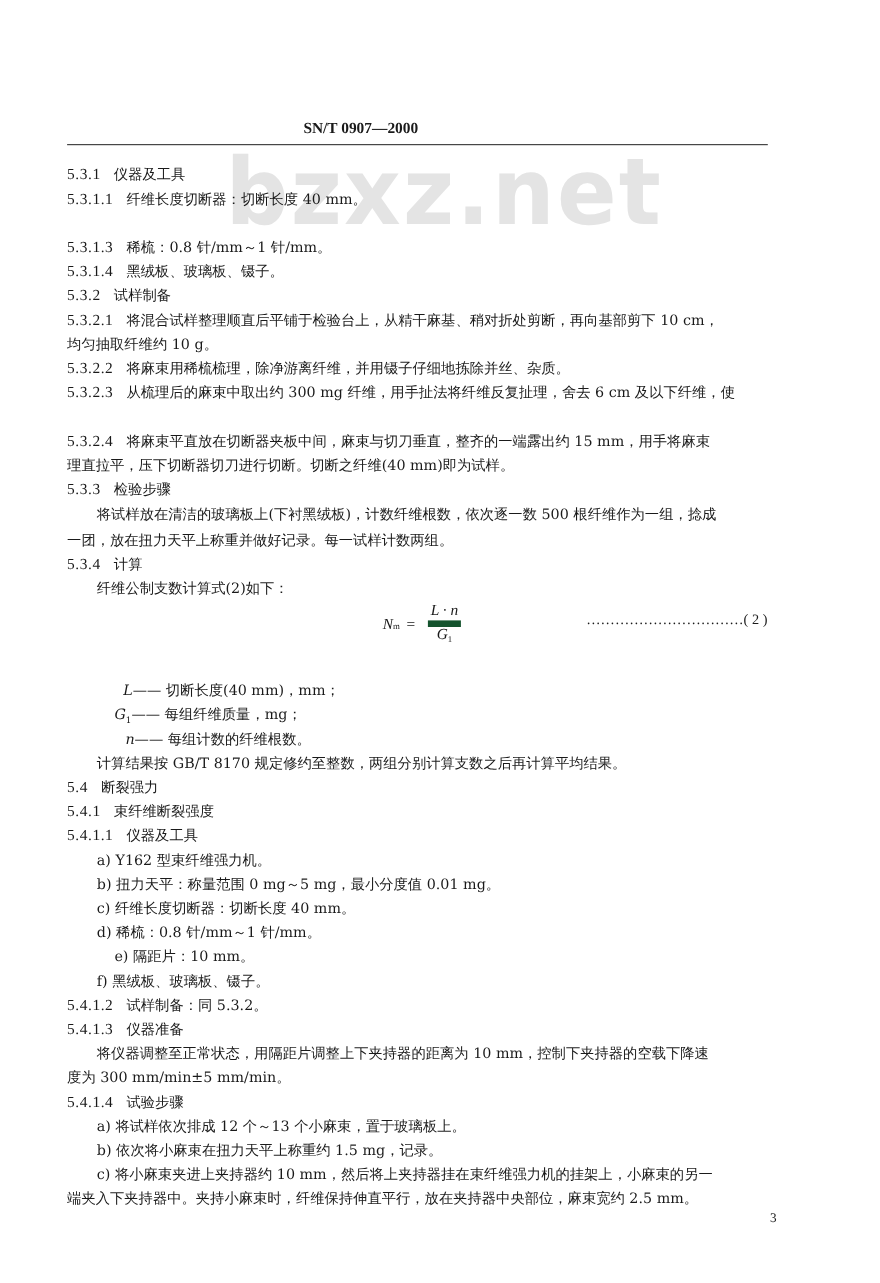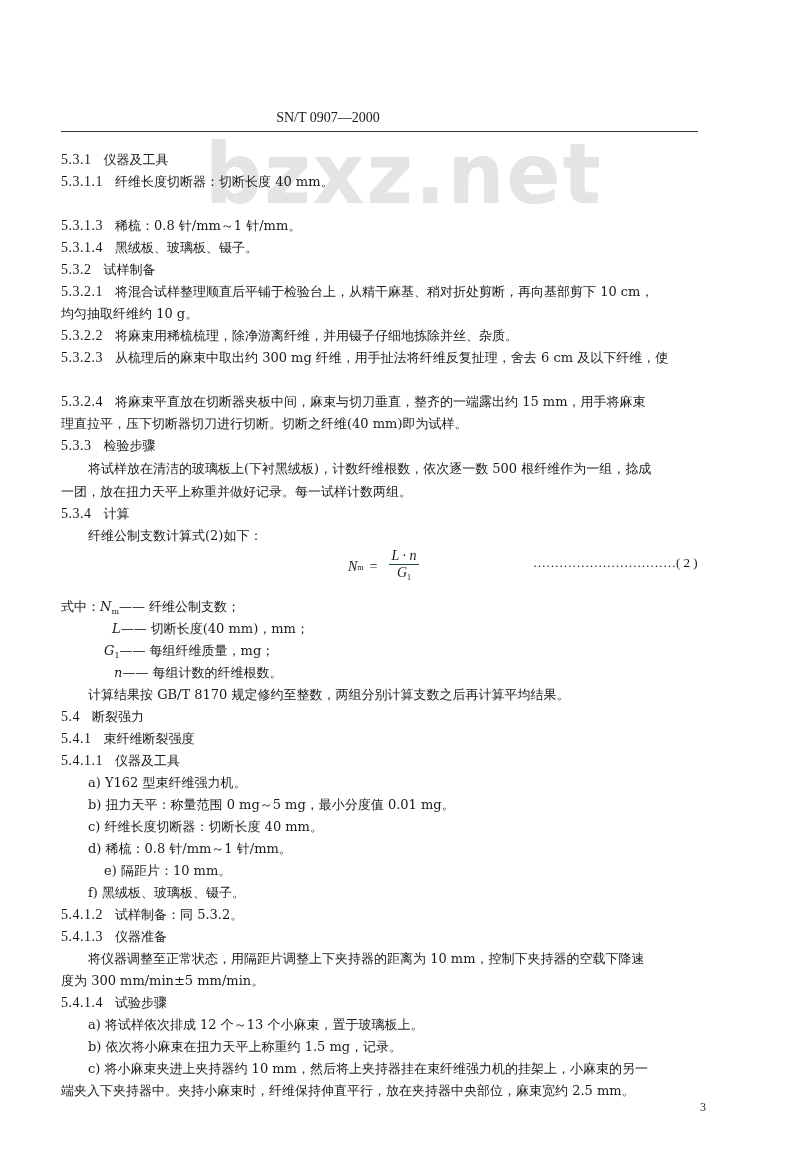"SN/T 0907—2000" .header-code { font-weight: normal -> bold }
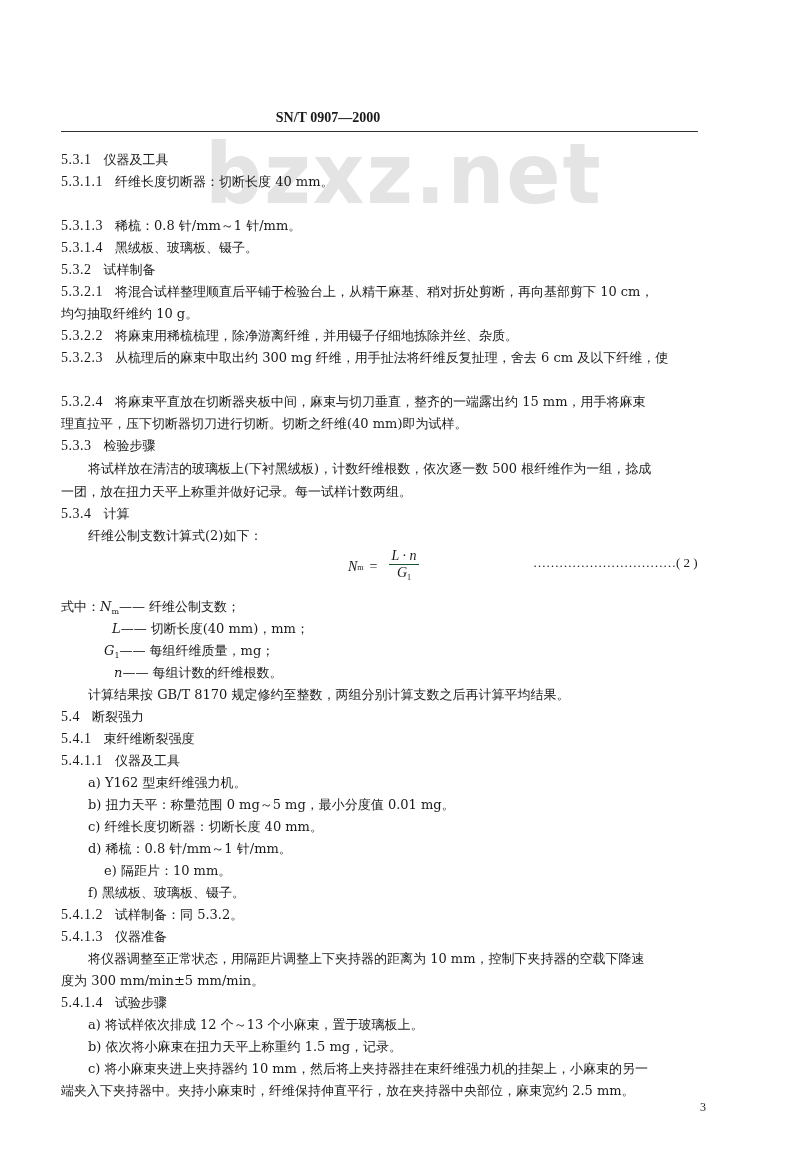"L · n" .frac .top { border-bottom: 1px solid #14532d -> 6px solid #14532d }
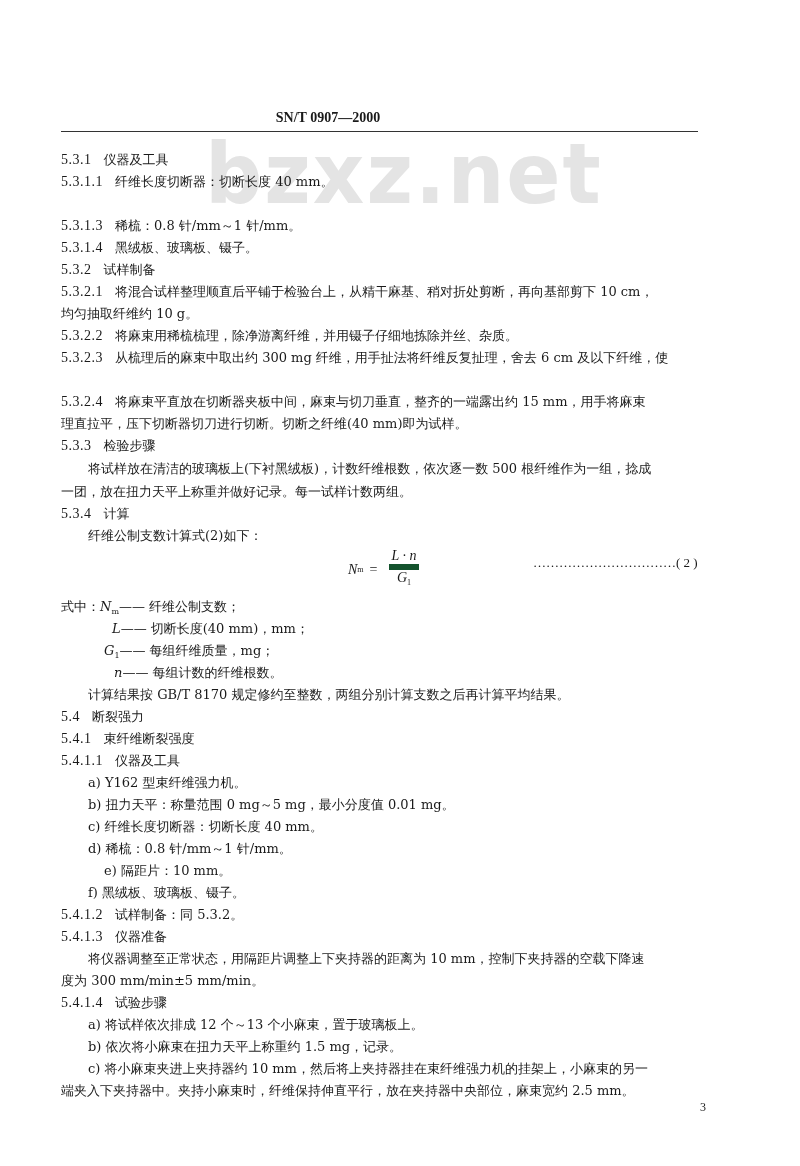"式中：Nm—— 纤维公制支数；" div.line { html: <div><span>式中：</span><i>N</i><span>m</span><span>—— 纤维公制支数；</span></div> -> none }
